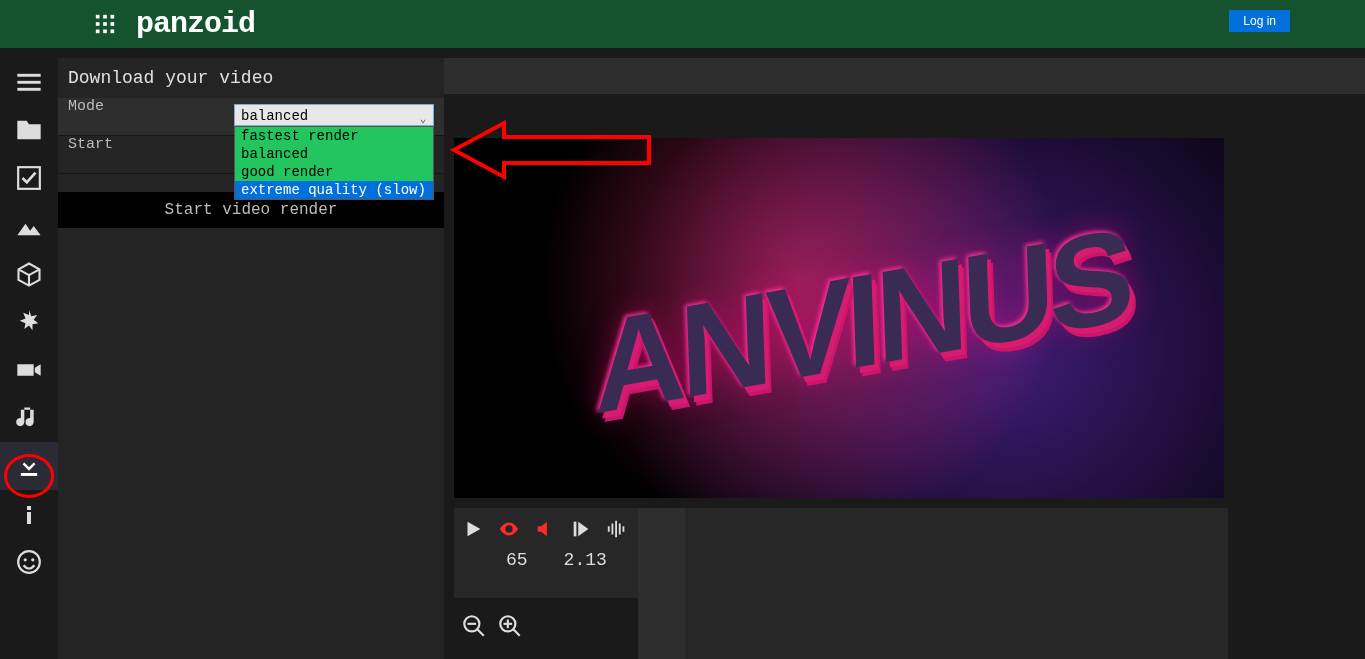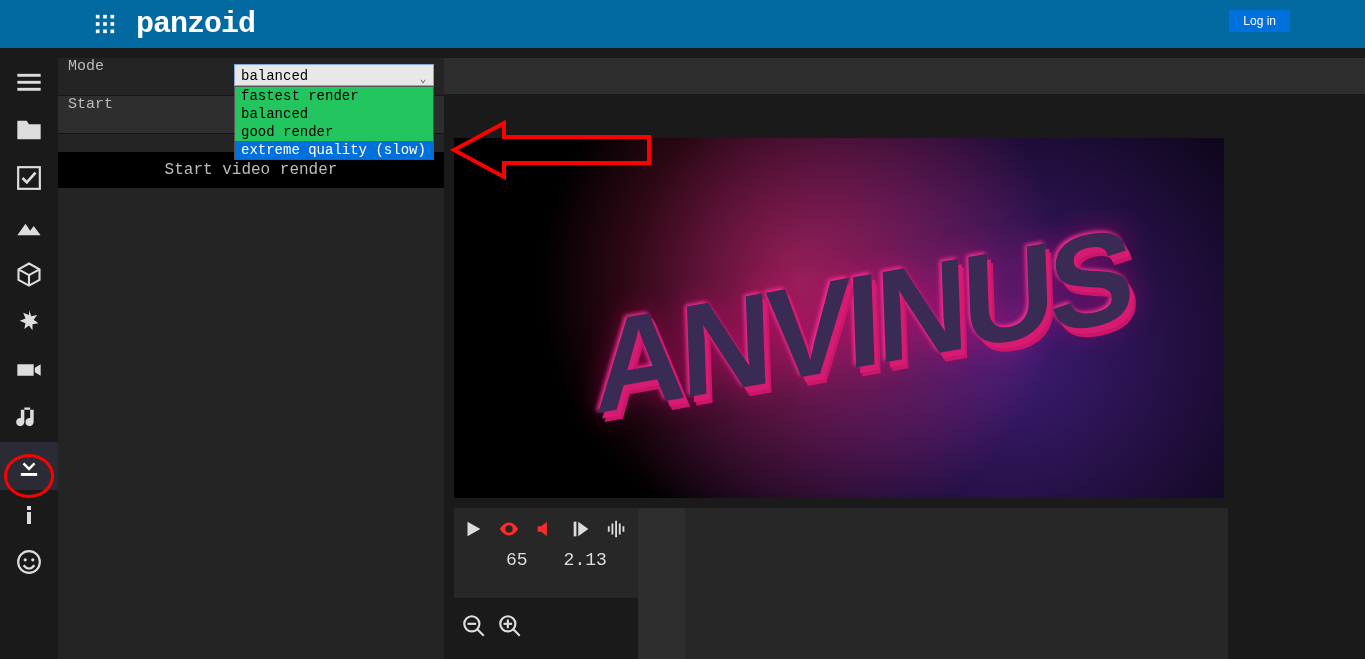"panzoid" .topbar { background: #0369a1 -> #14532d }
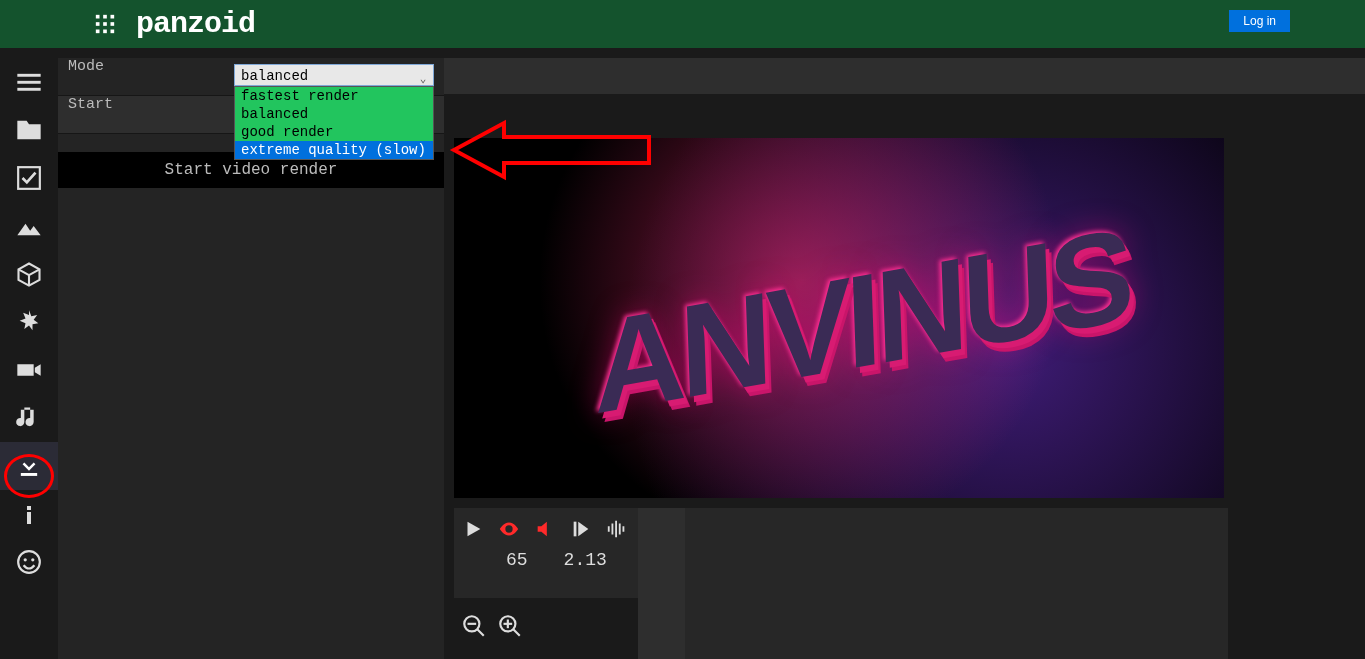"Download your video" div.panel-title { html: none -> <div>Download your video</div> }
